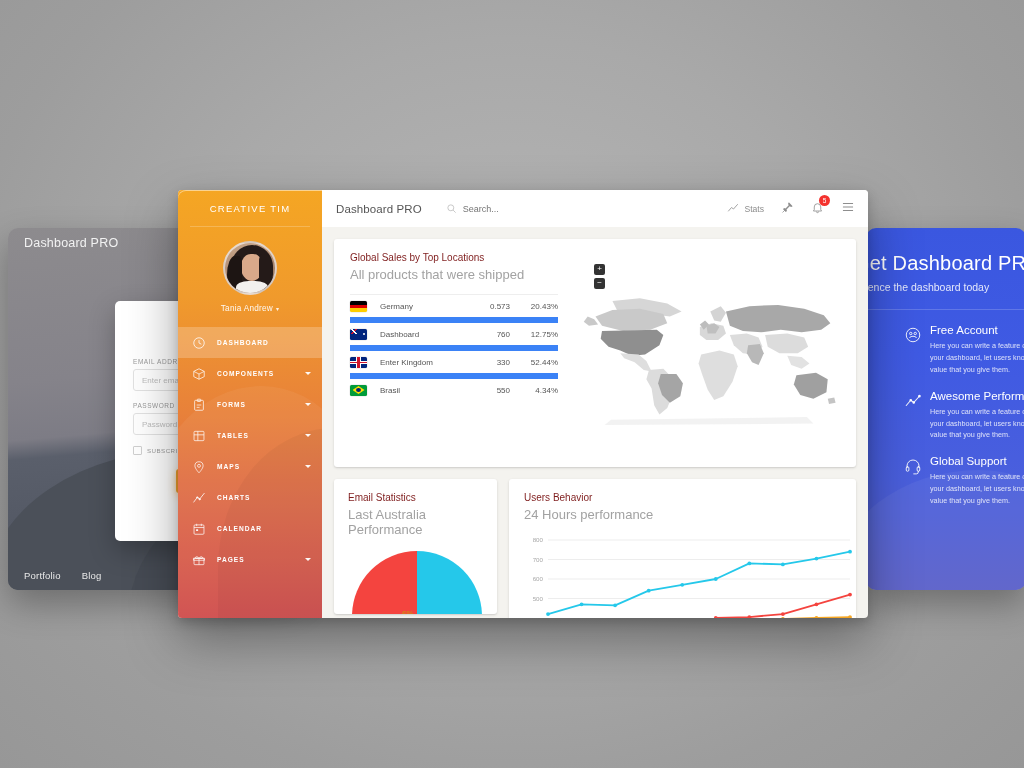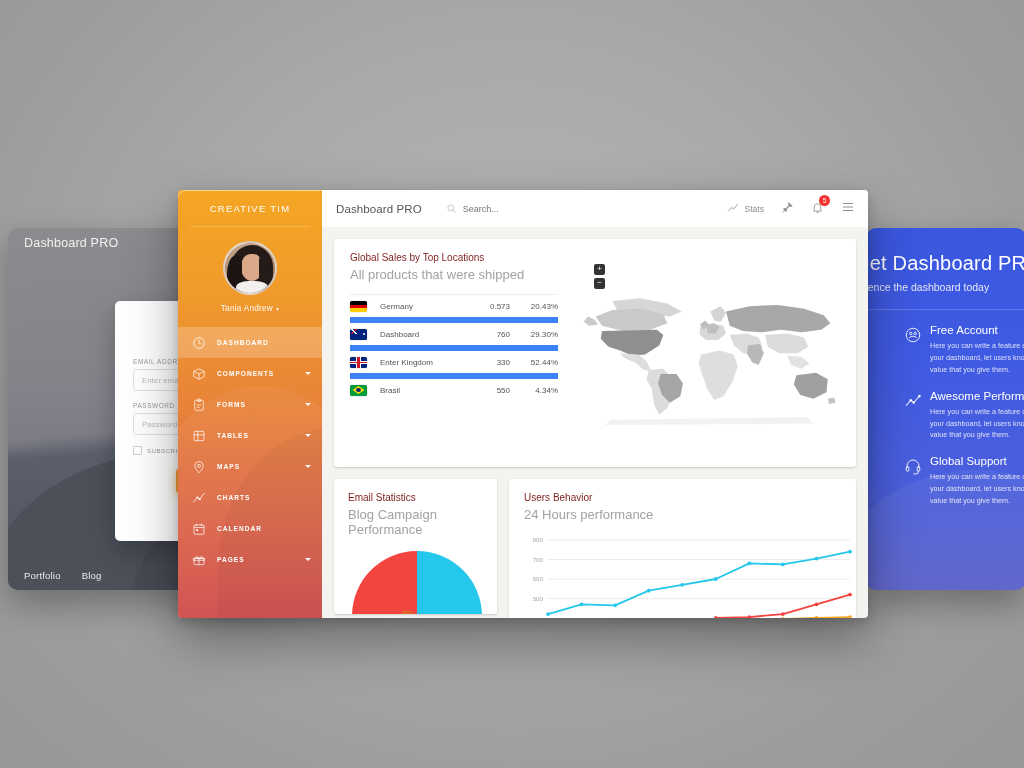"29.30%" td.c-pct { text: 29.30% -> 12.75% }
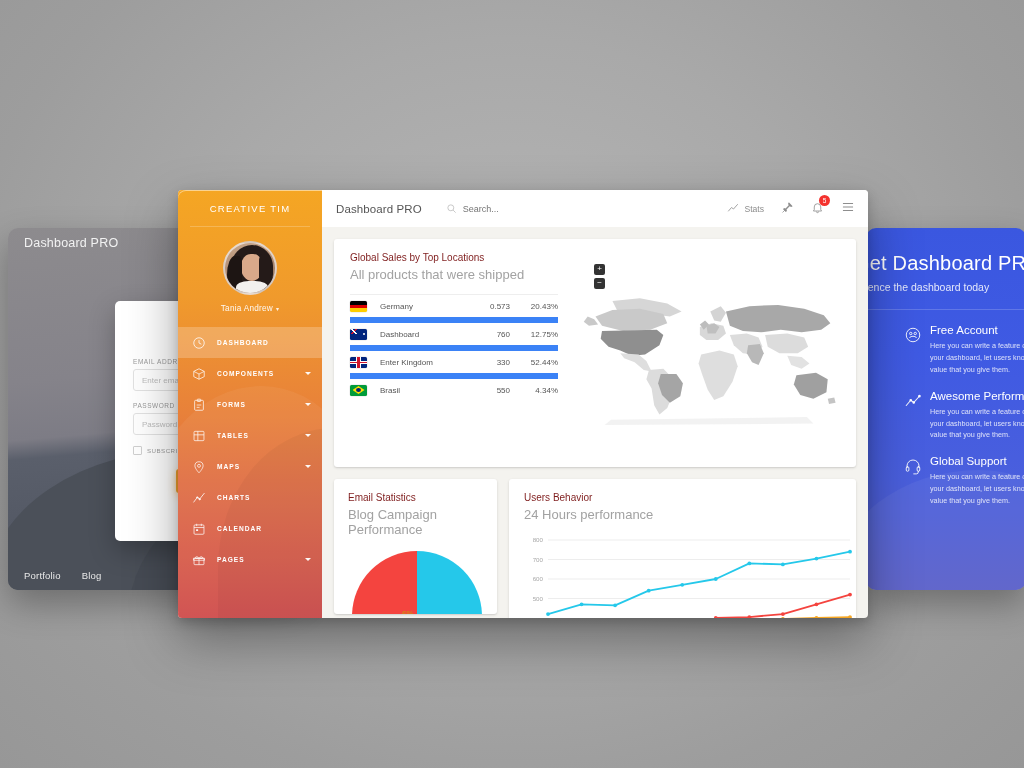"Blog Campaign Performance" div.card-sub { text: Blog Campaign -> Last Australia }
